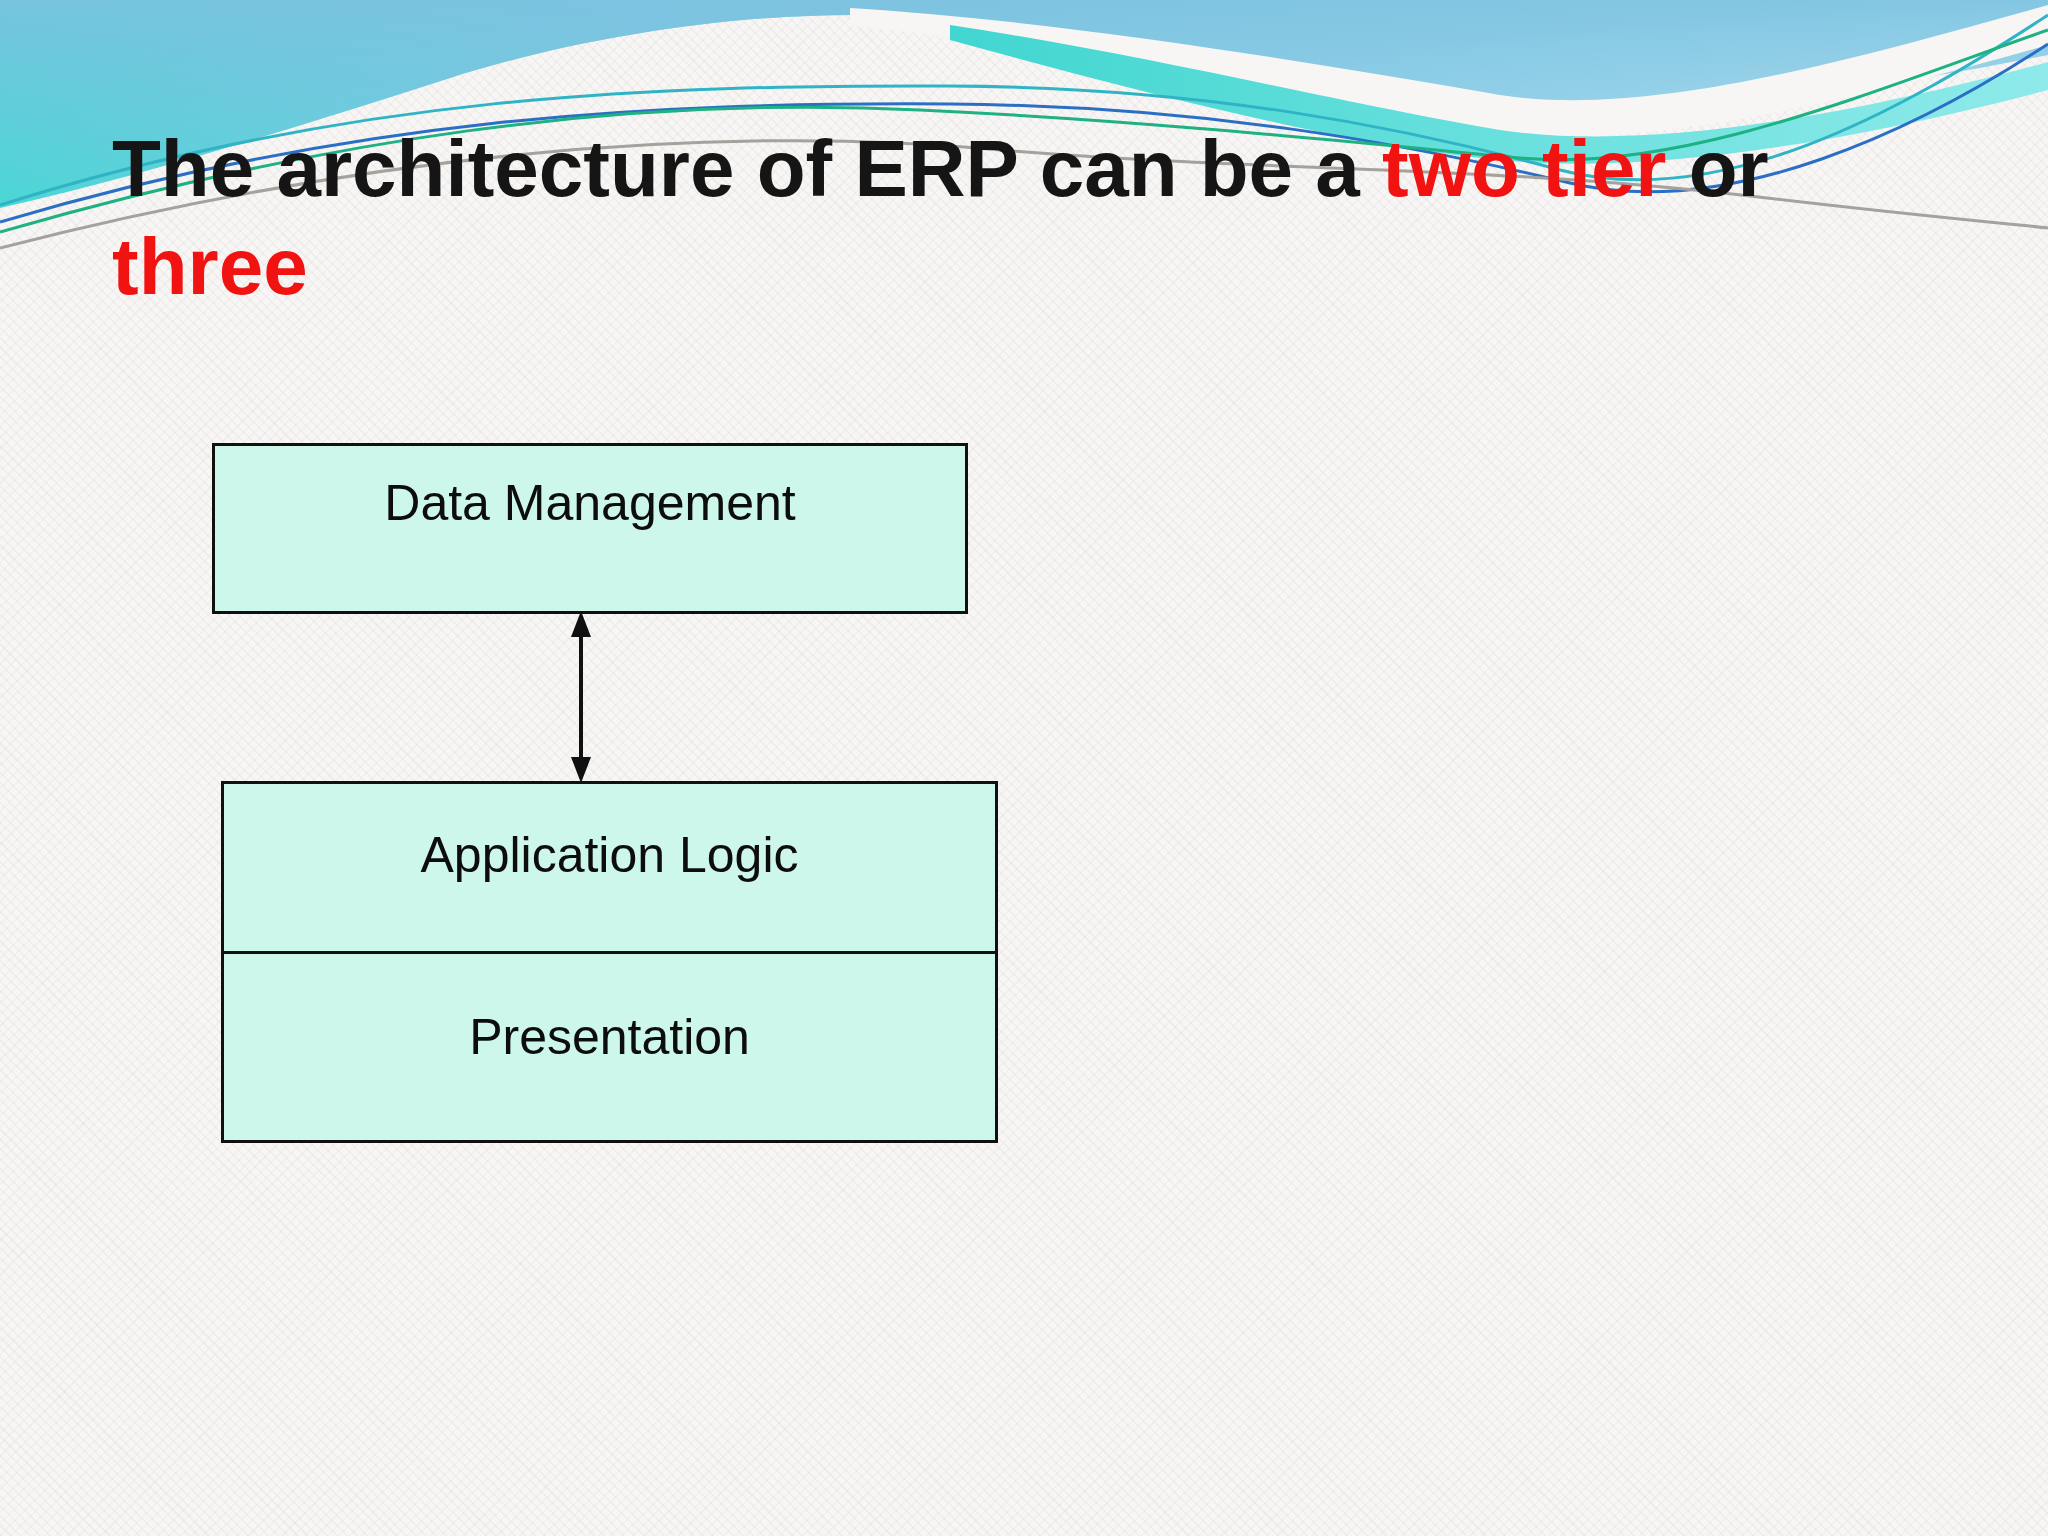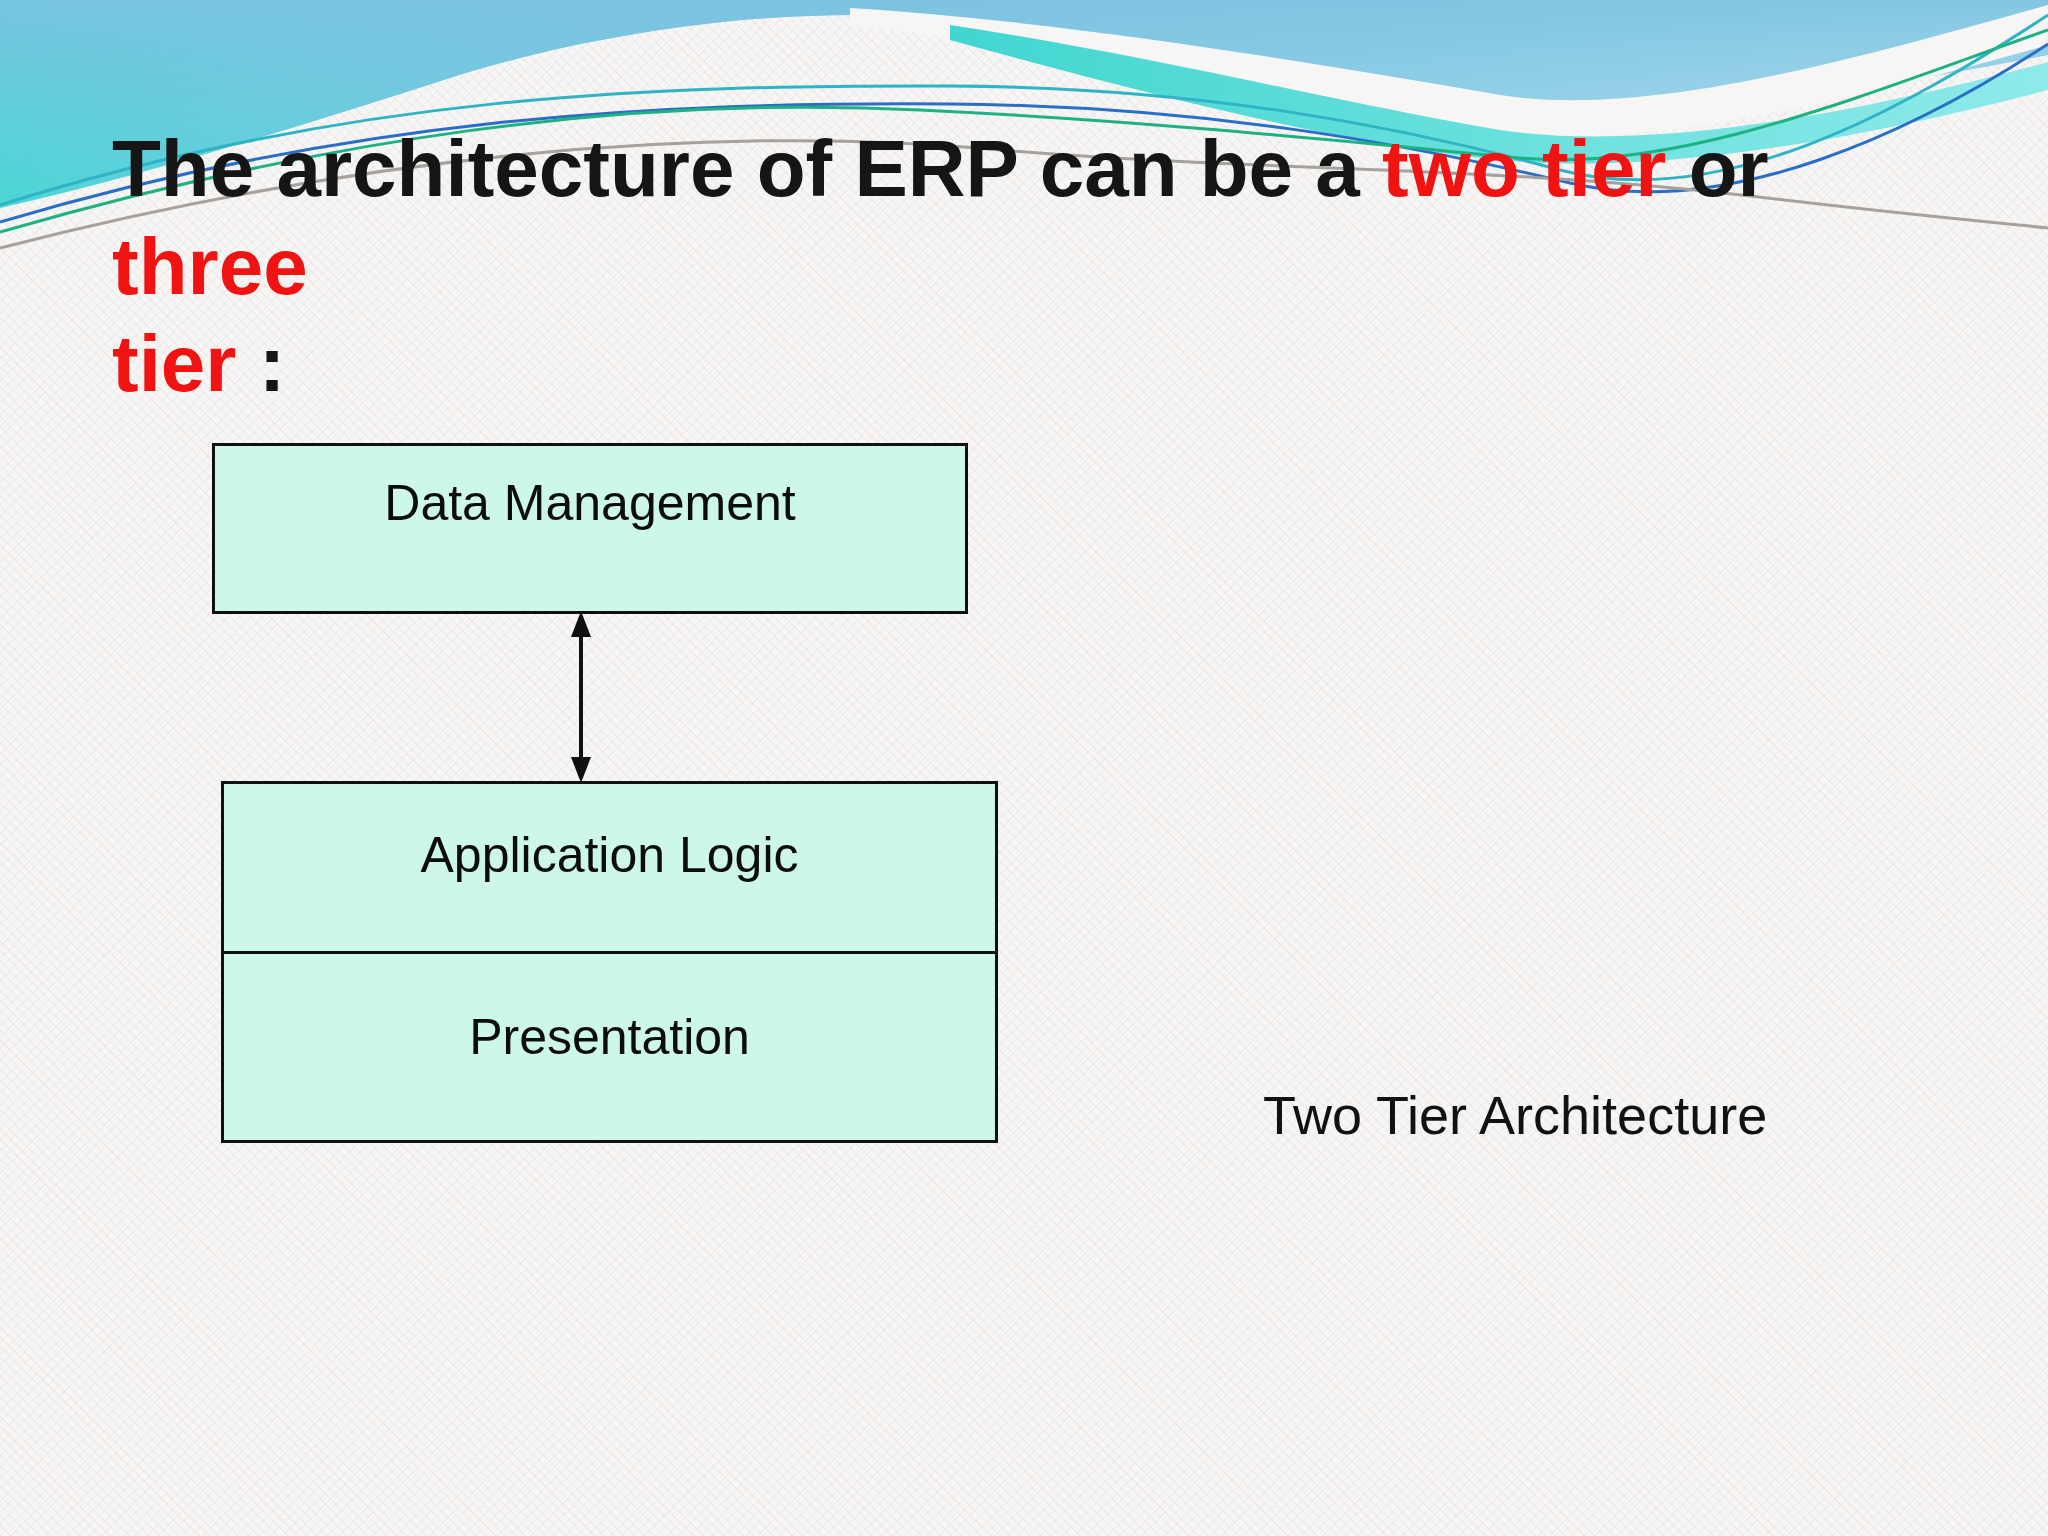"tier :" div { html: <div><span>tier</span><span> :</span></div> -> none }
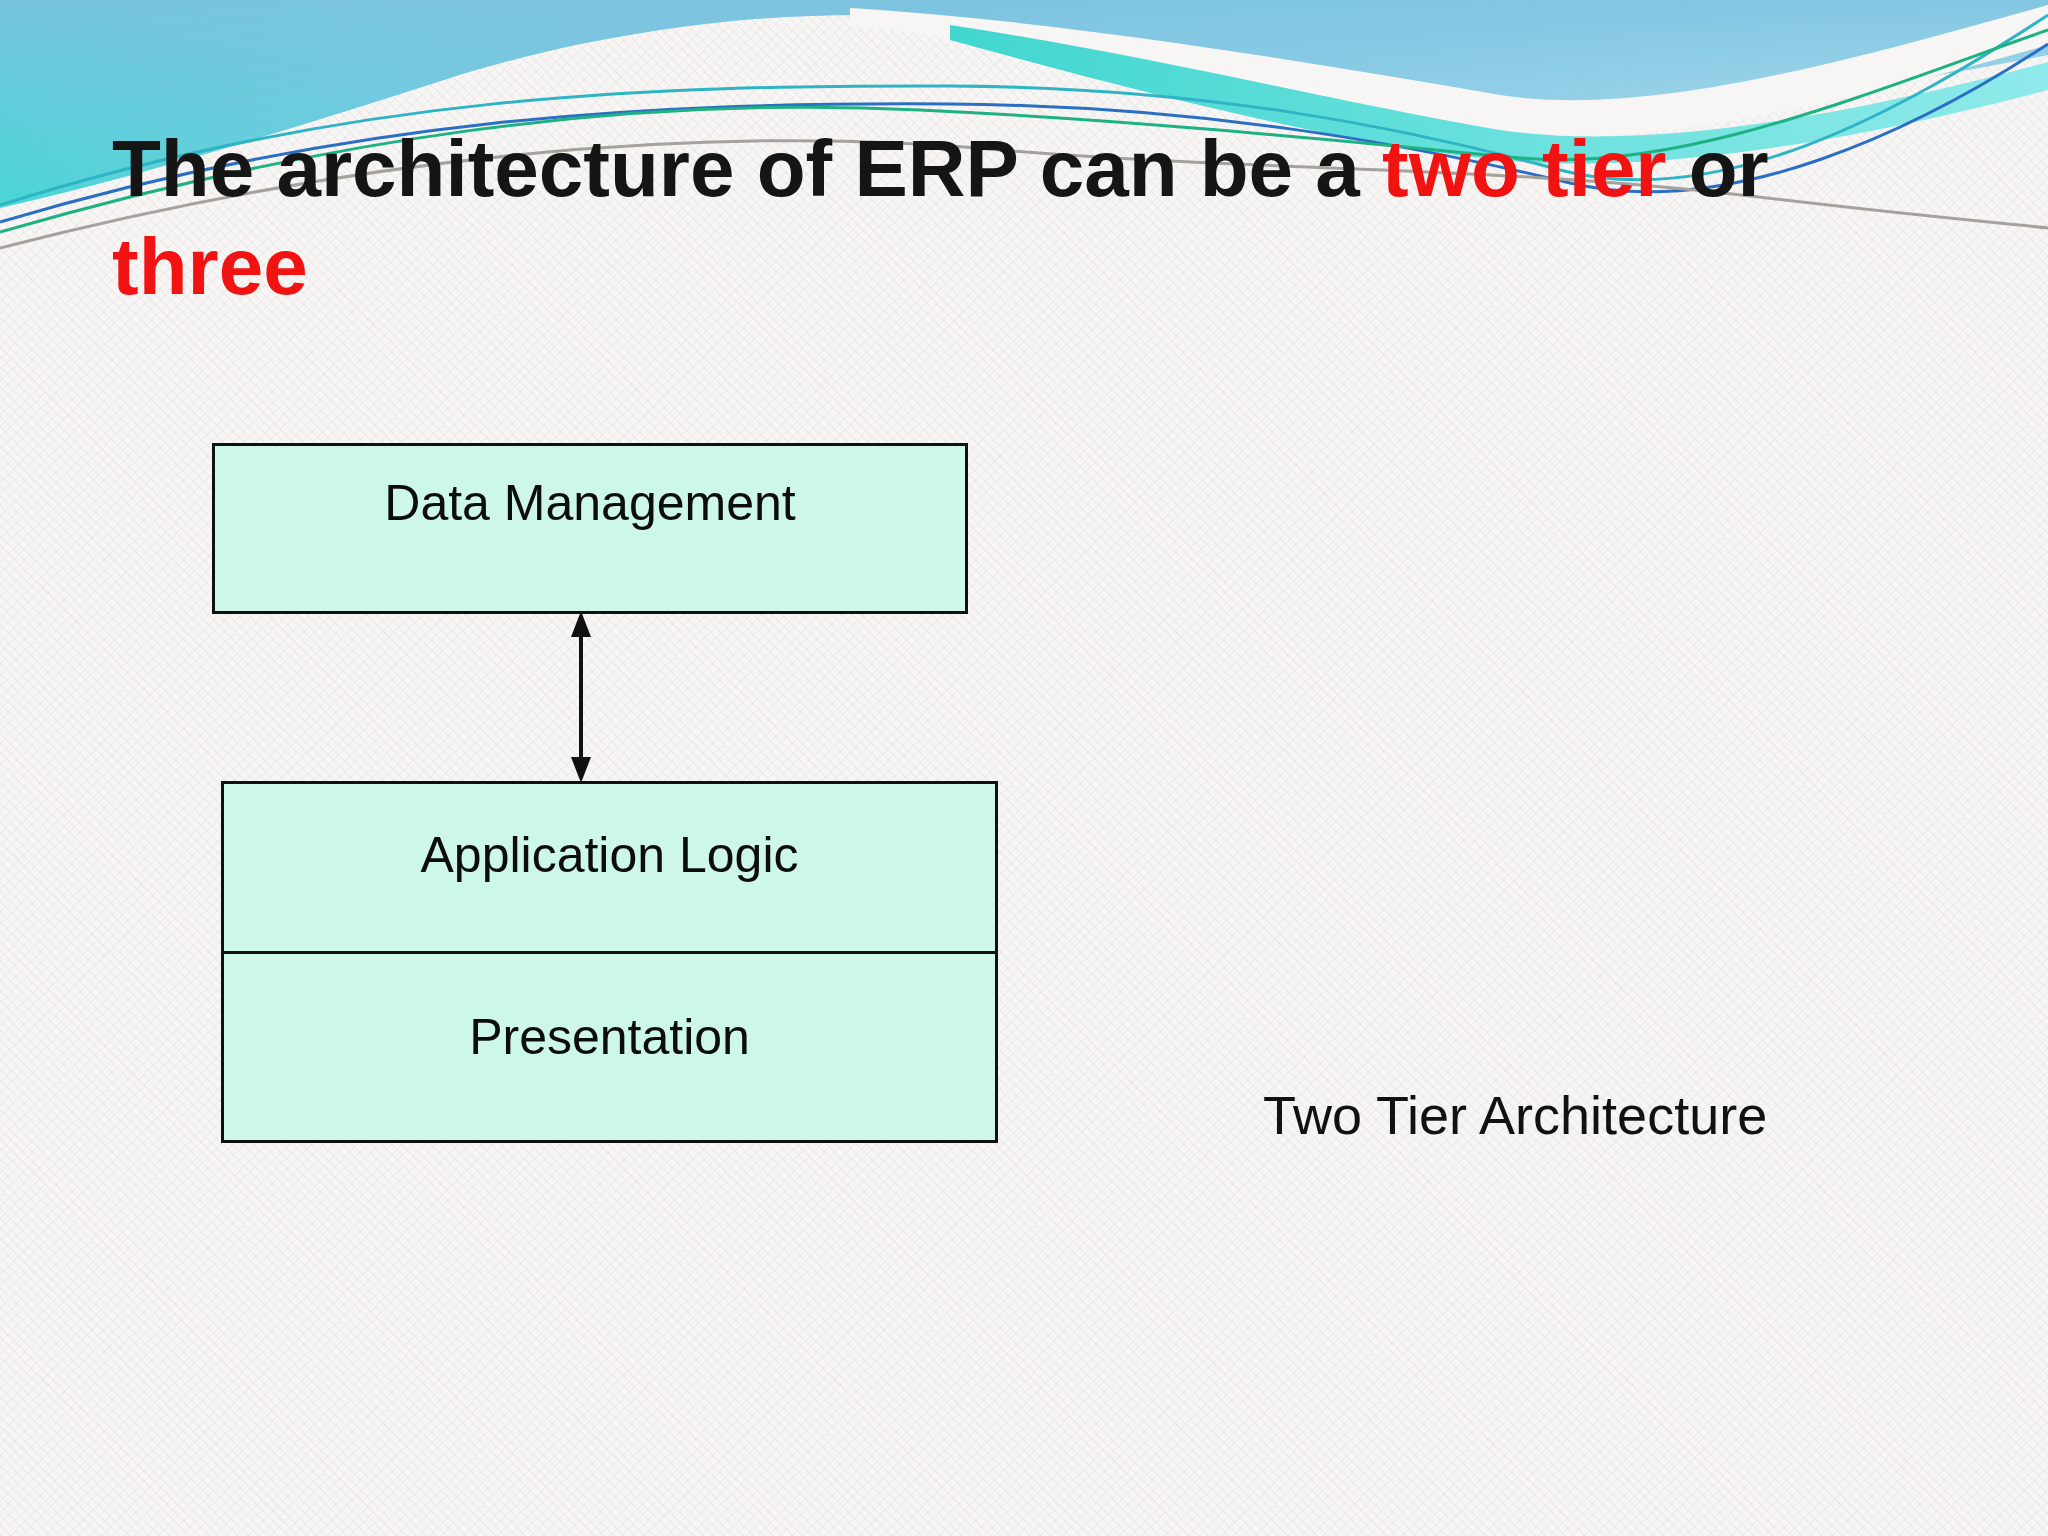"Two Tier Architecture" div.caption { html: <div>Two Tier Architecture</div> -> none }
